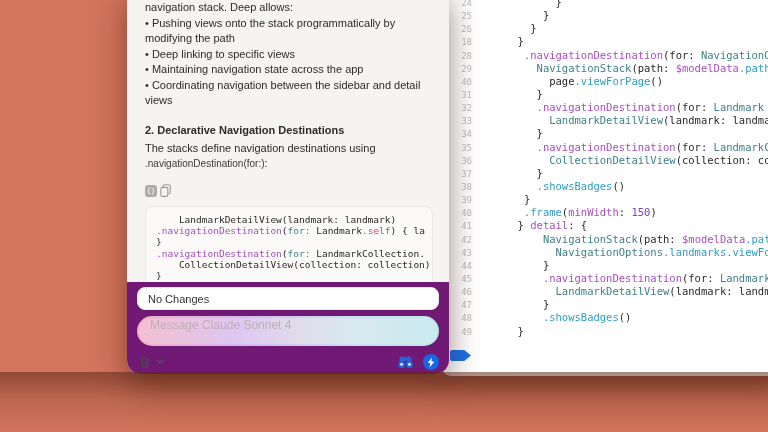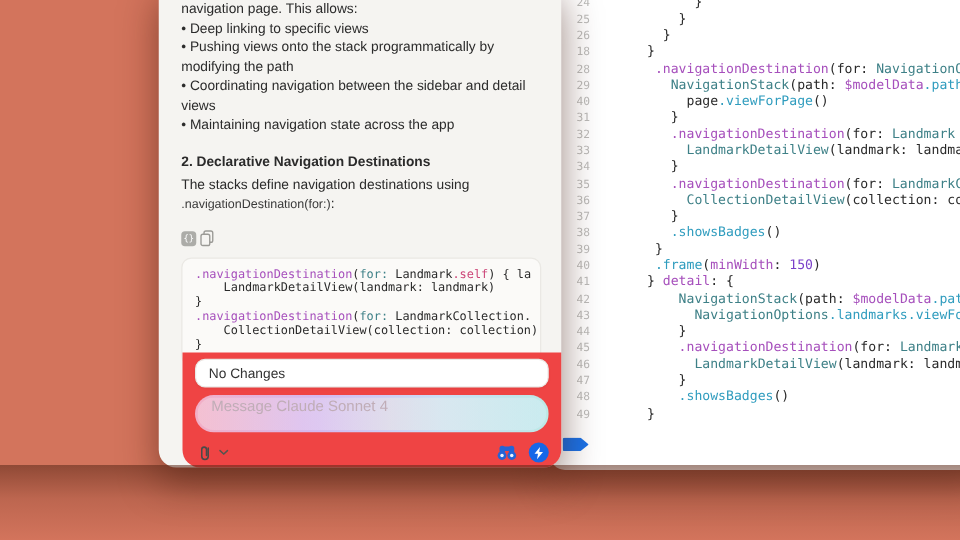"navigation page. This allows:" div.line { text: page. This -> stack. Deep }
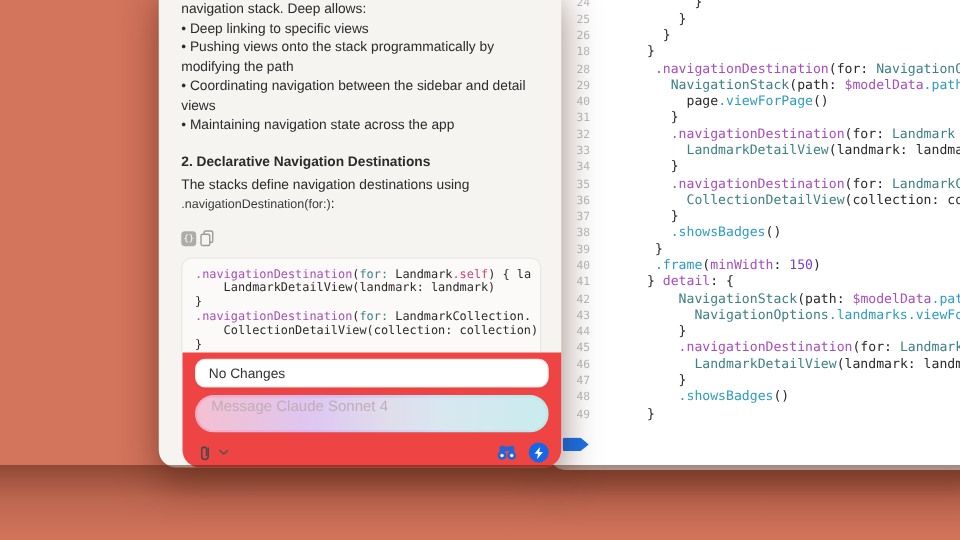"• Deep linking to specific" div.line { order: before "• Pushing views onto the" -> after "• Pushing views onto the" }
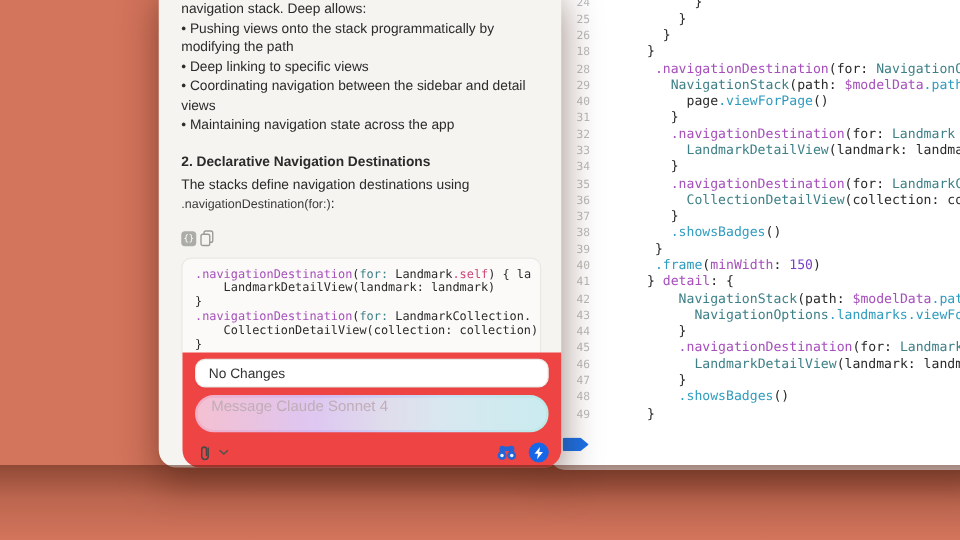"• Coordinating navigation between the" div.line { order: before "• Maintaining navigation state across" -> after "• Maintaining navigation state across" }
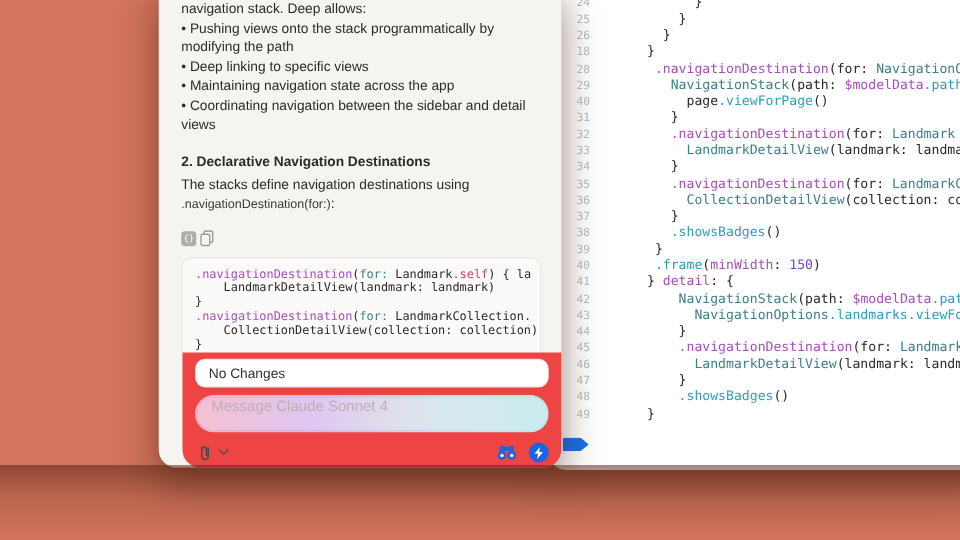".navigationDestination(for: Landmark.self) { la" div.code-row { order: before "LandmarkDetailView(landmark: landmark)" -> after "LandmarkDetailView(landmark: landmark)" }
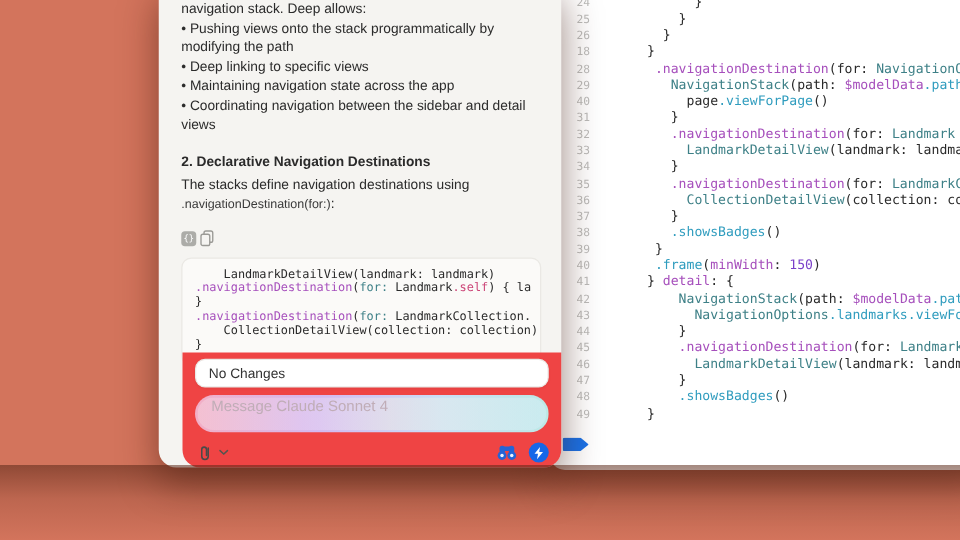"No Changes" .composer { background: #ef4444 -> #701a75; margin-left: 19px -> none }
